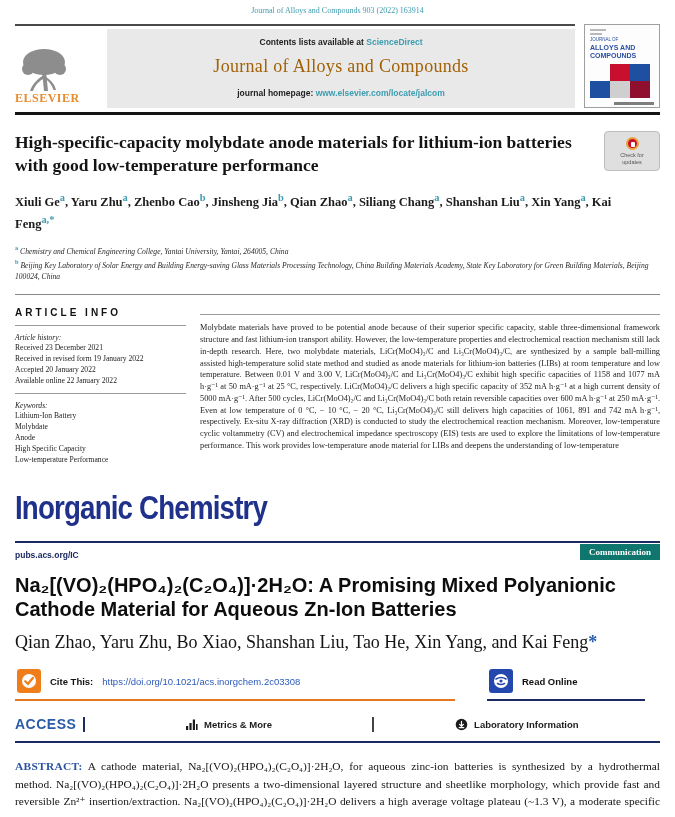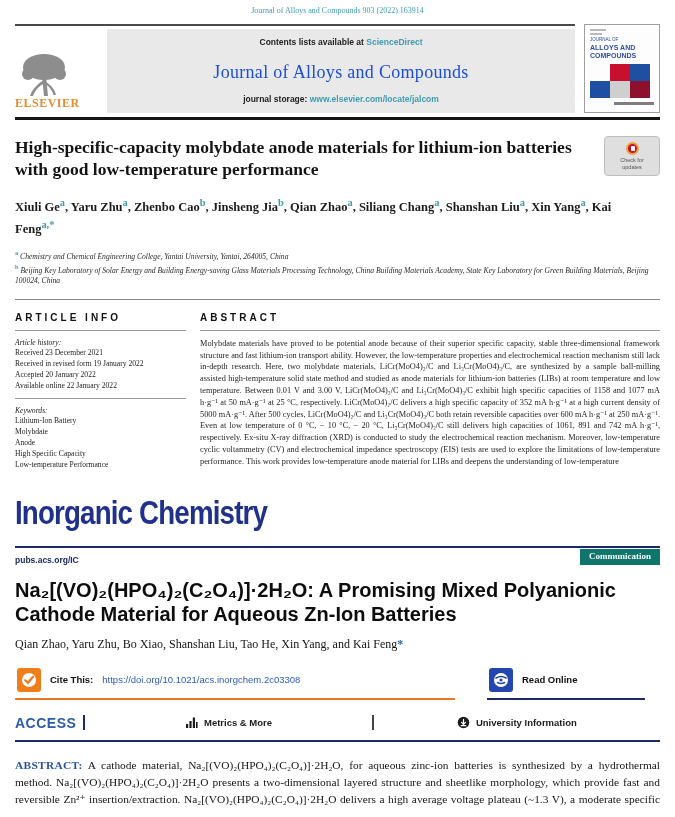"Journal of Alloys and Compounds" .els-journal { color: #1d4ed8 -> #a16207; margin-top: 15px -> 9px }
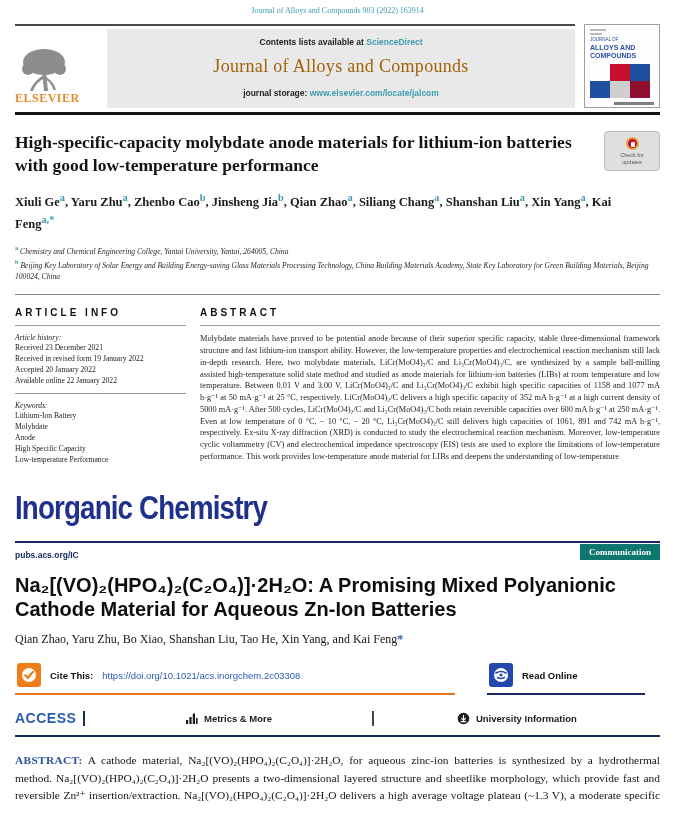"journal storage:" span { text: storage -> homepage }
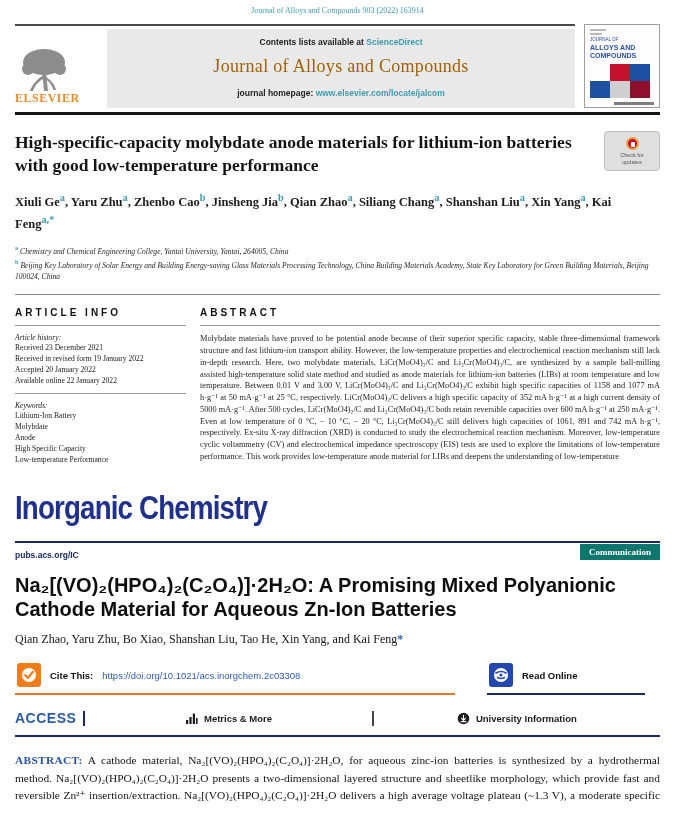"ABSTRACT" div.col-head { html: <div>ABSTRACT</div> -> none }
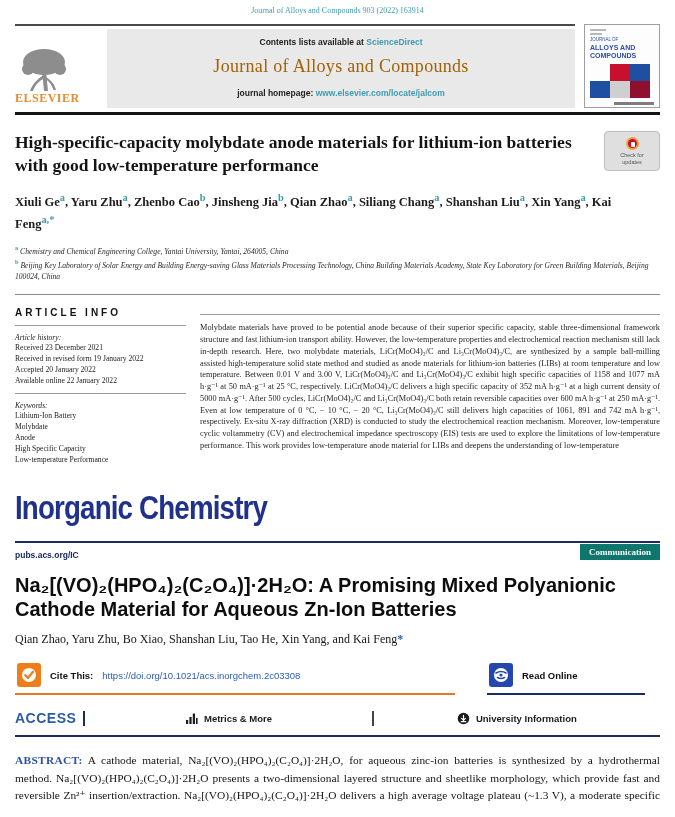"Qian Zhao, Yaru Zhu, Bo" .acs-authors { font-size: 12px -> 18px }
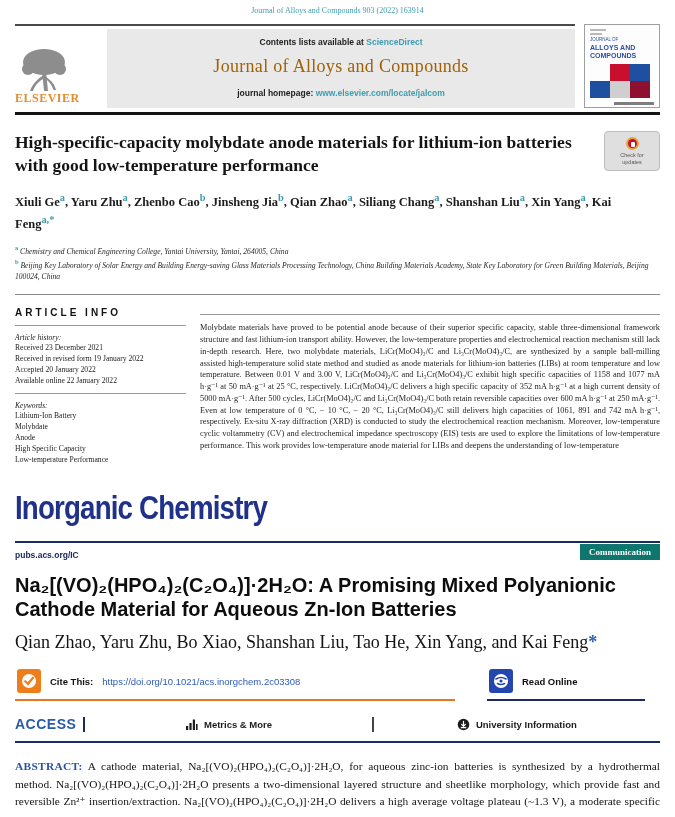"University Information" span { text: University -> Laboratory }
